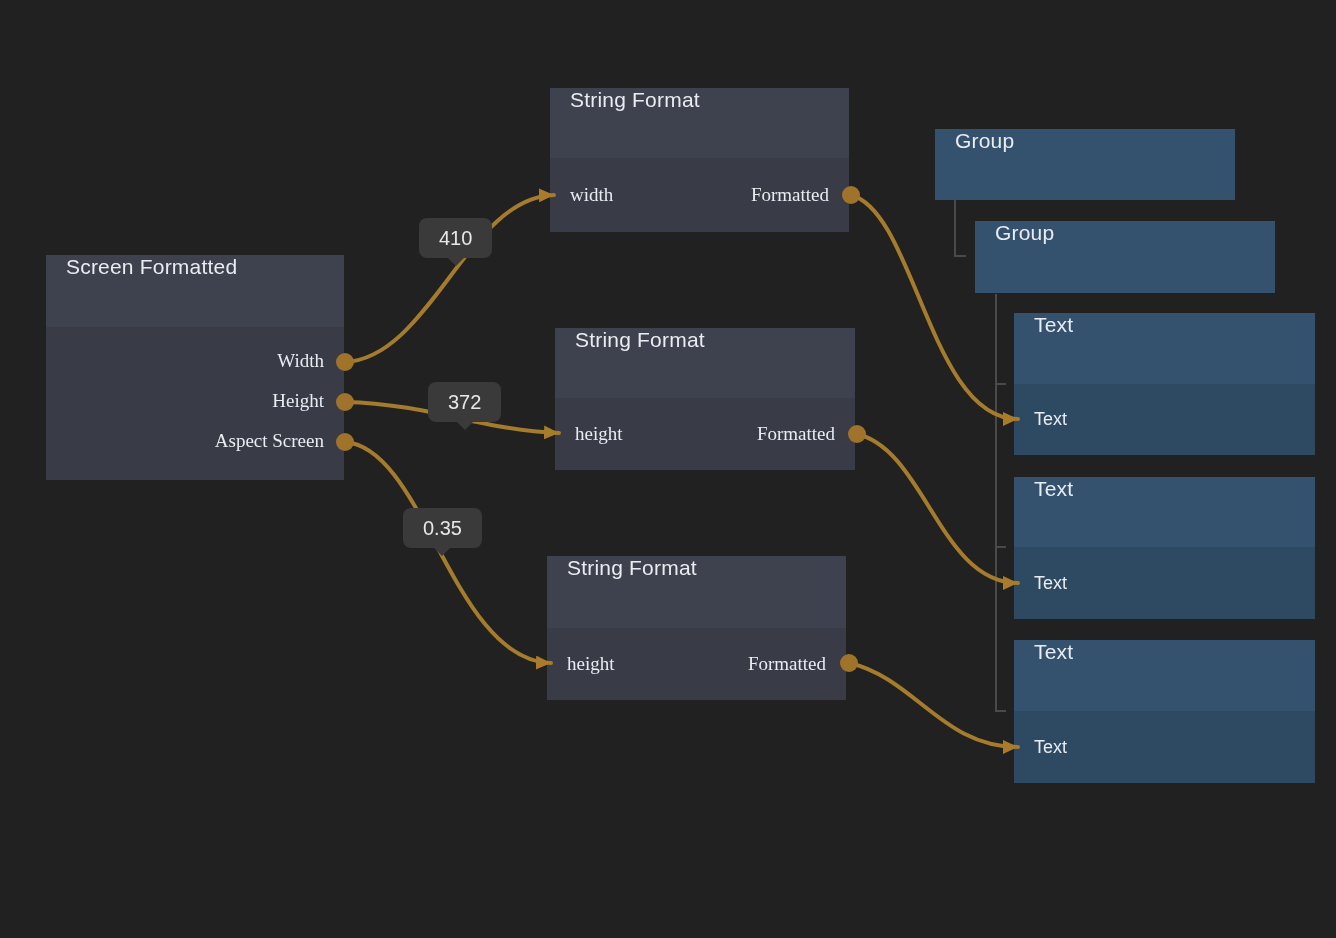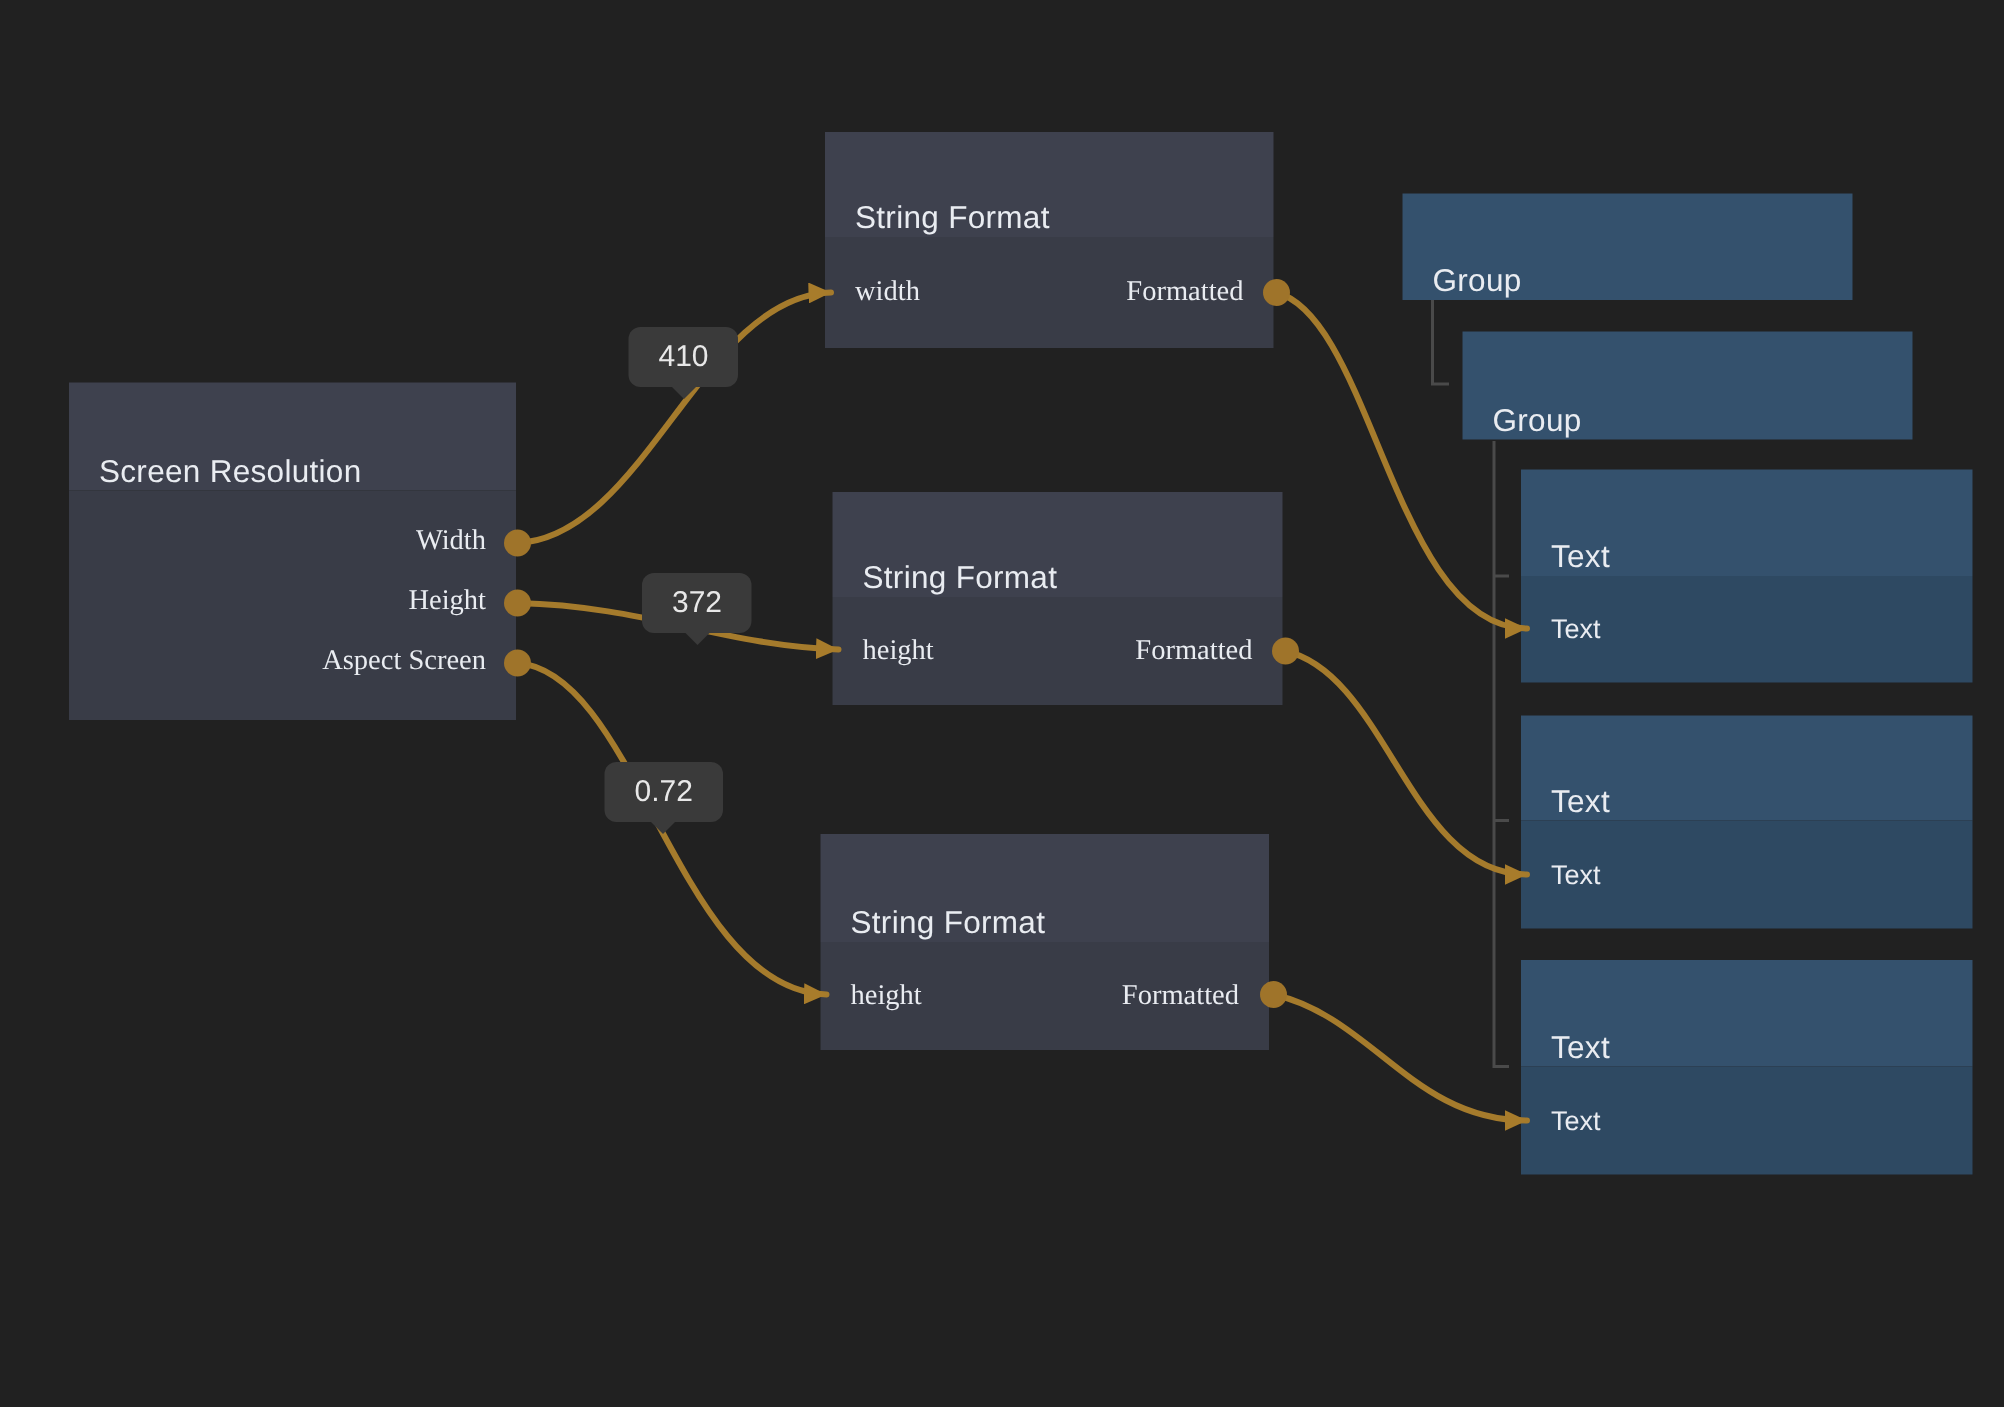"String Format" .node-header { align-items: flex-end -> flex-start }
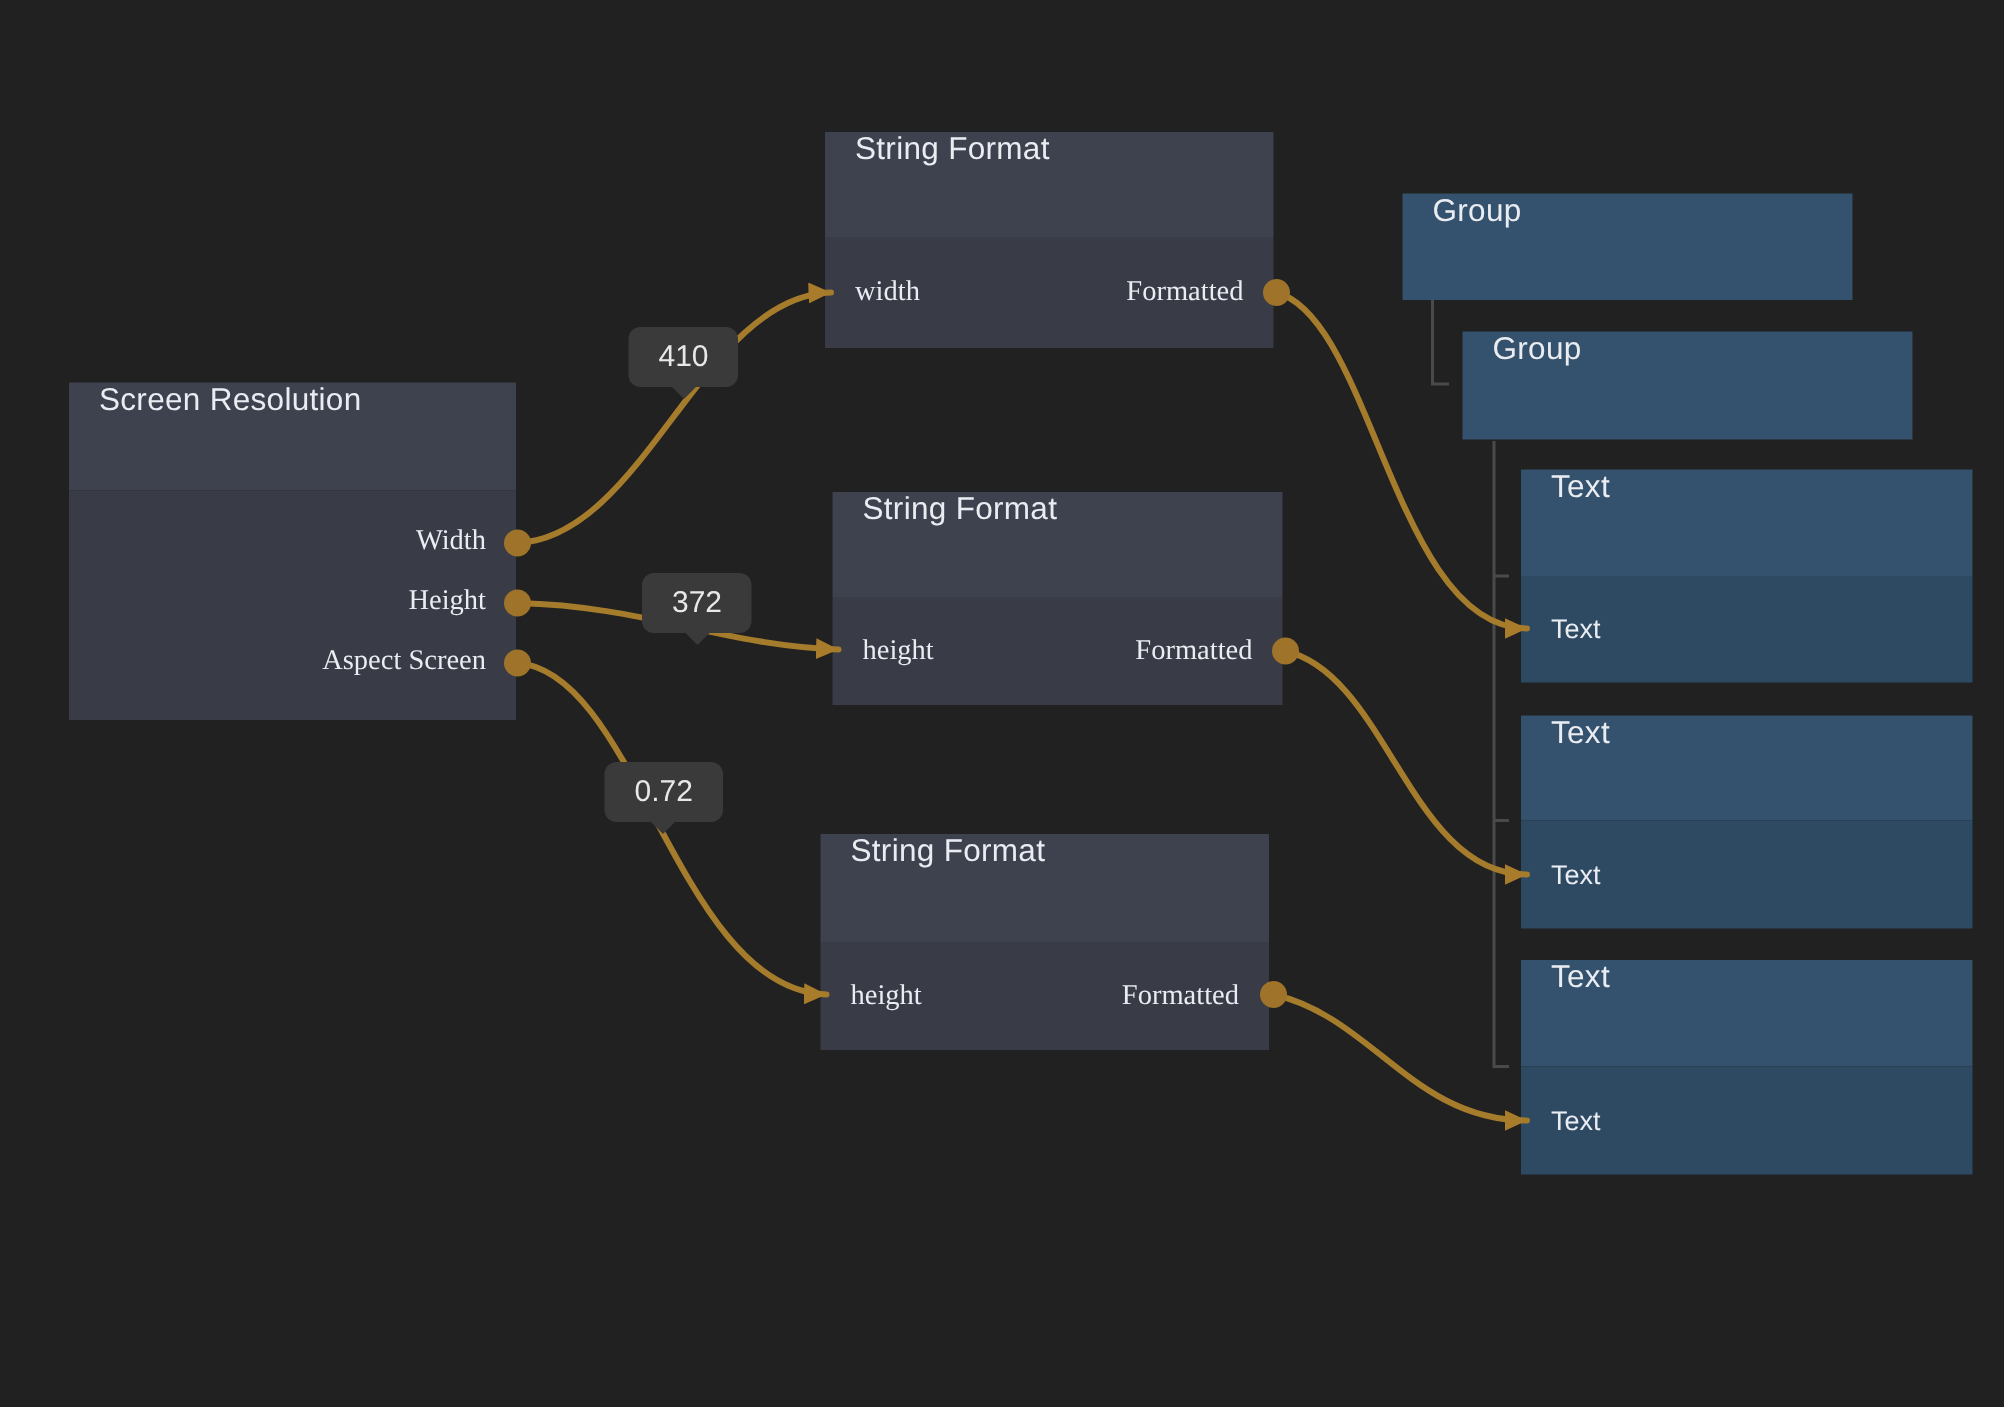"Screen Resolution" span { text: Resolution -> Formatted }
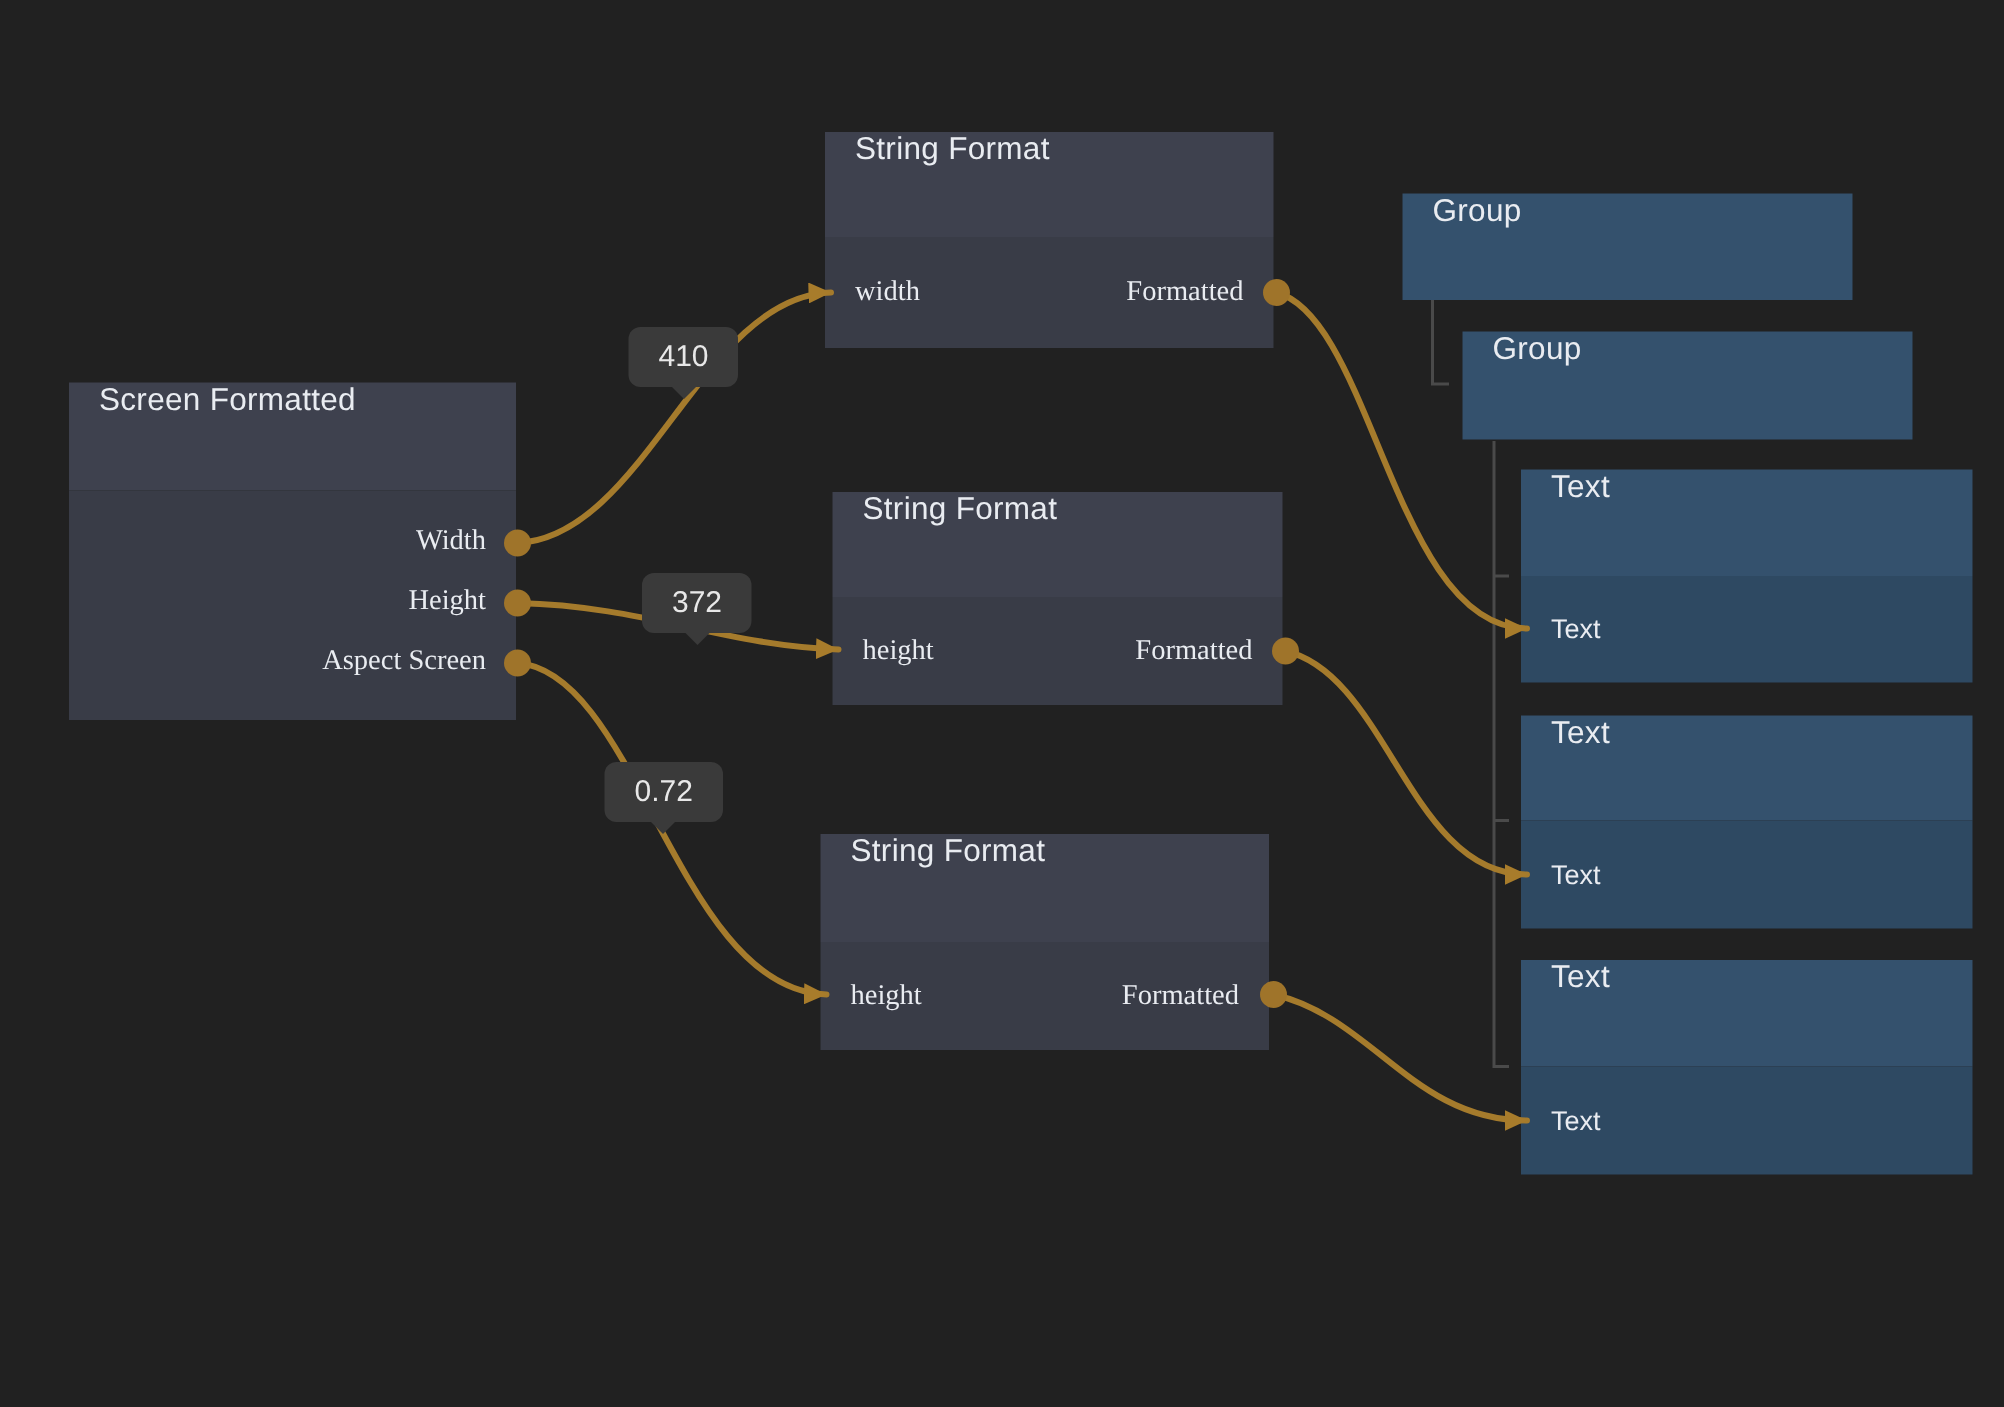"0.72" span { text: 0.72 -> 0.35 }
